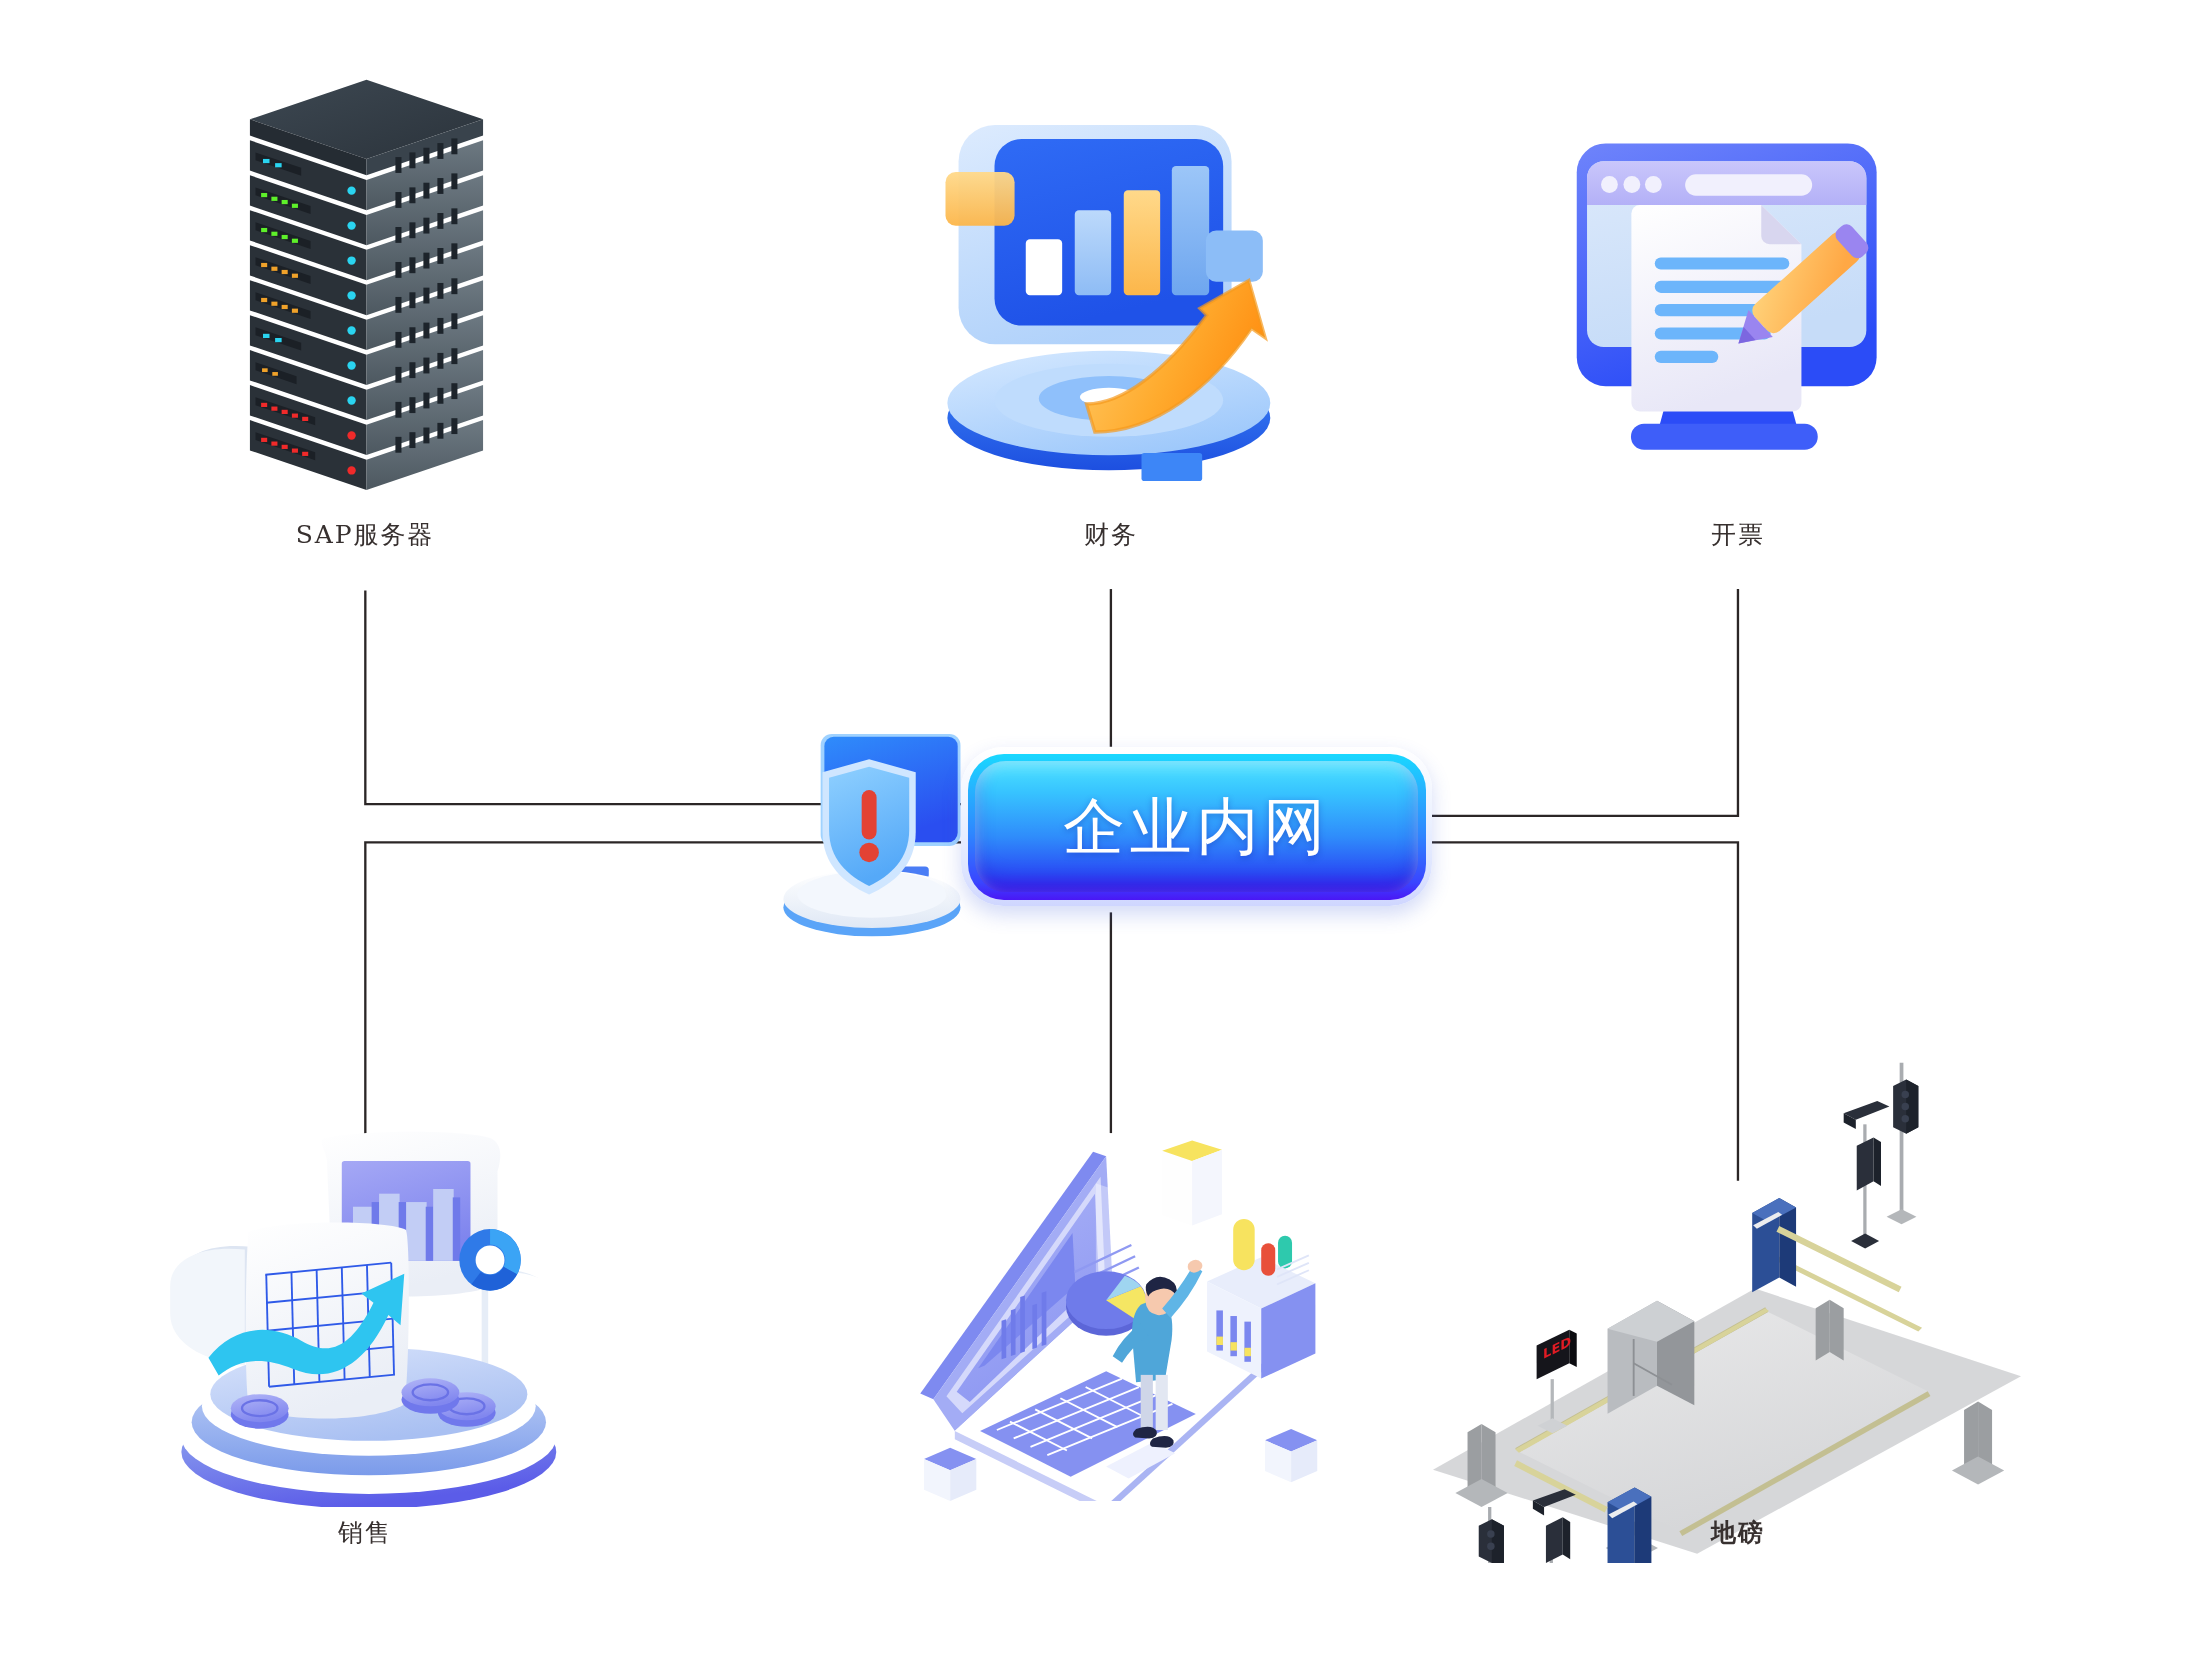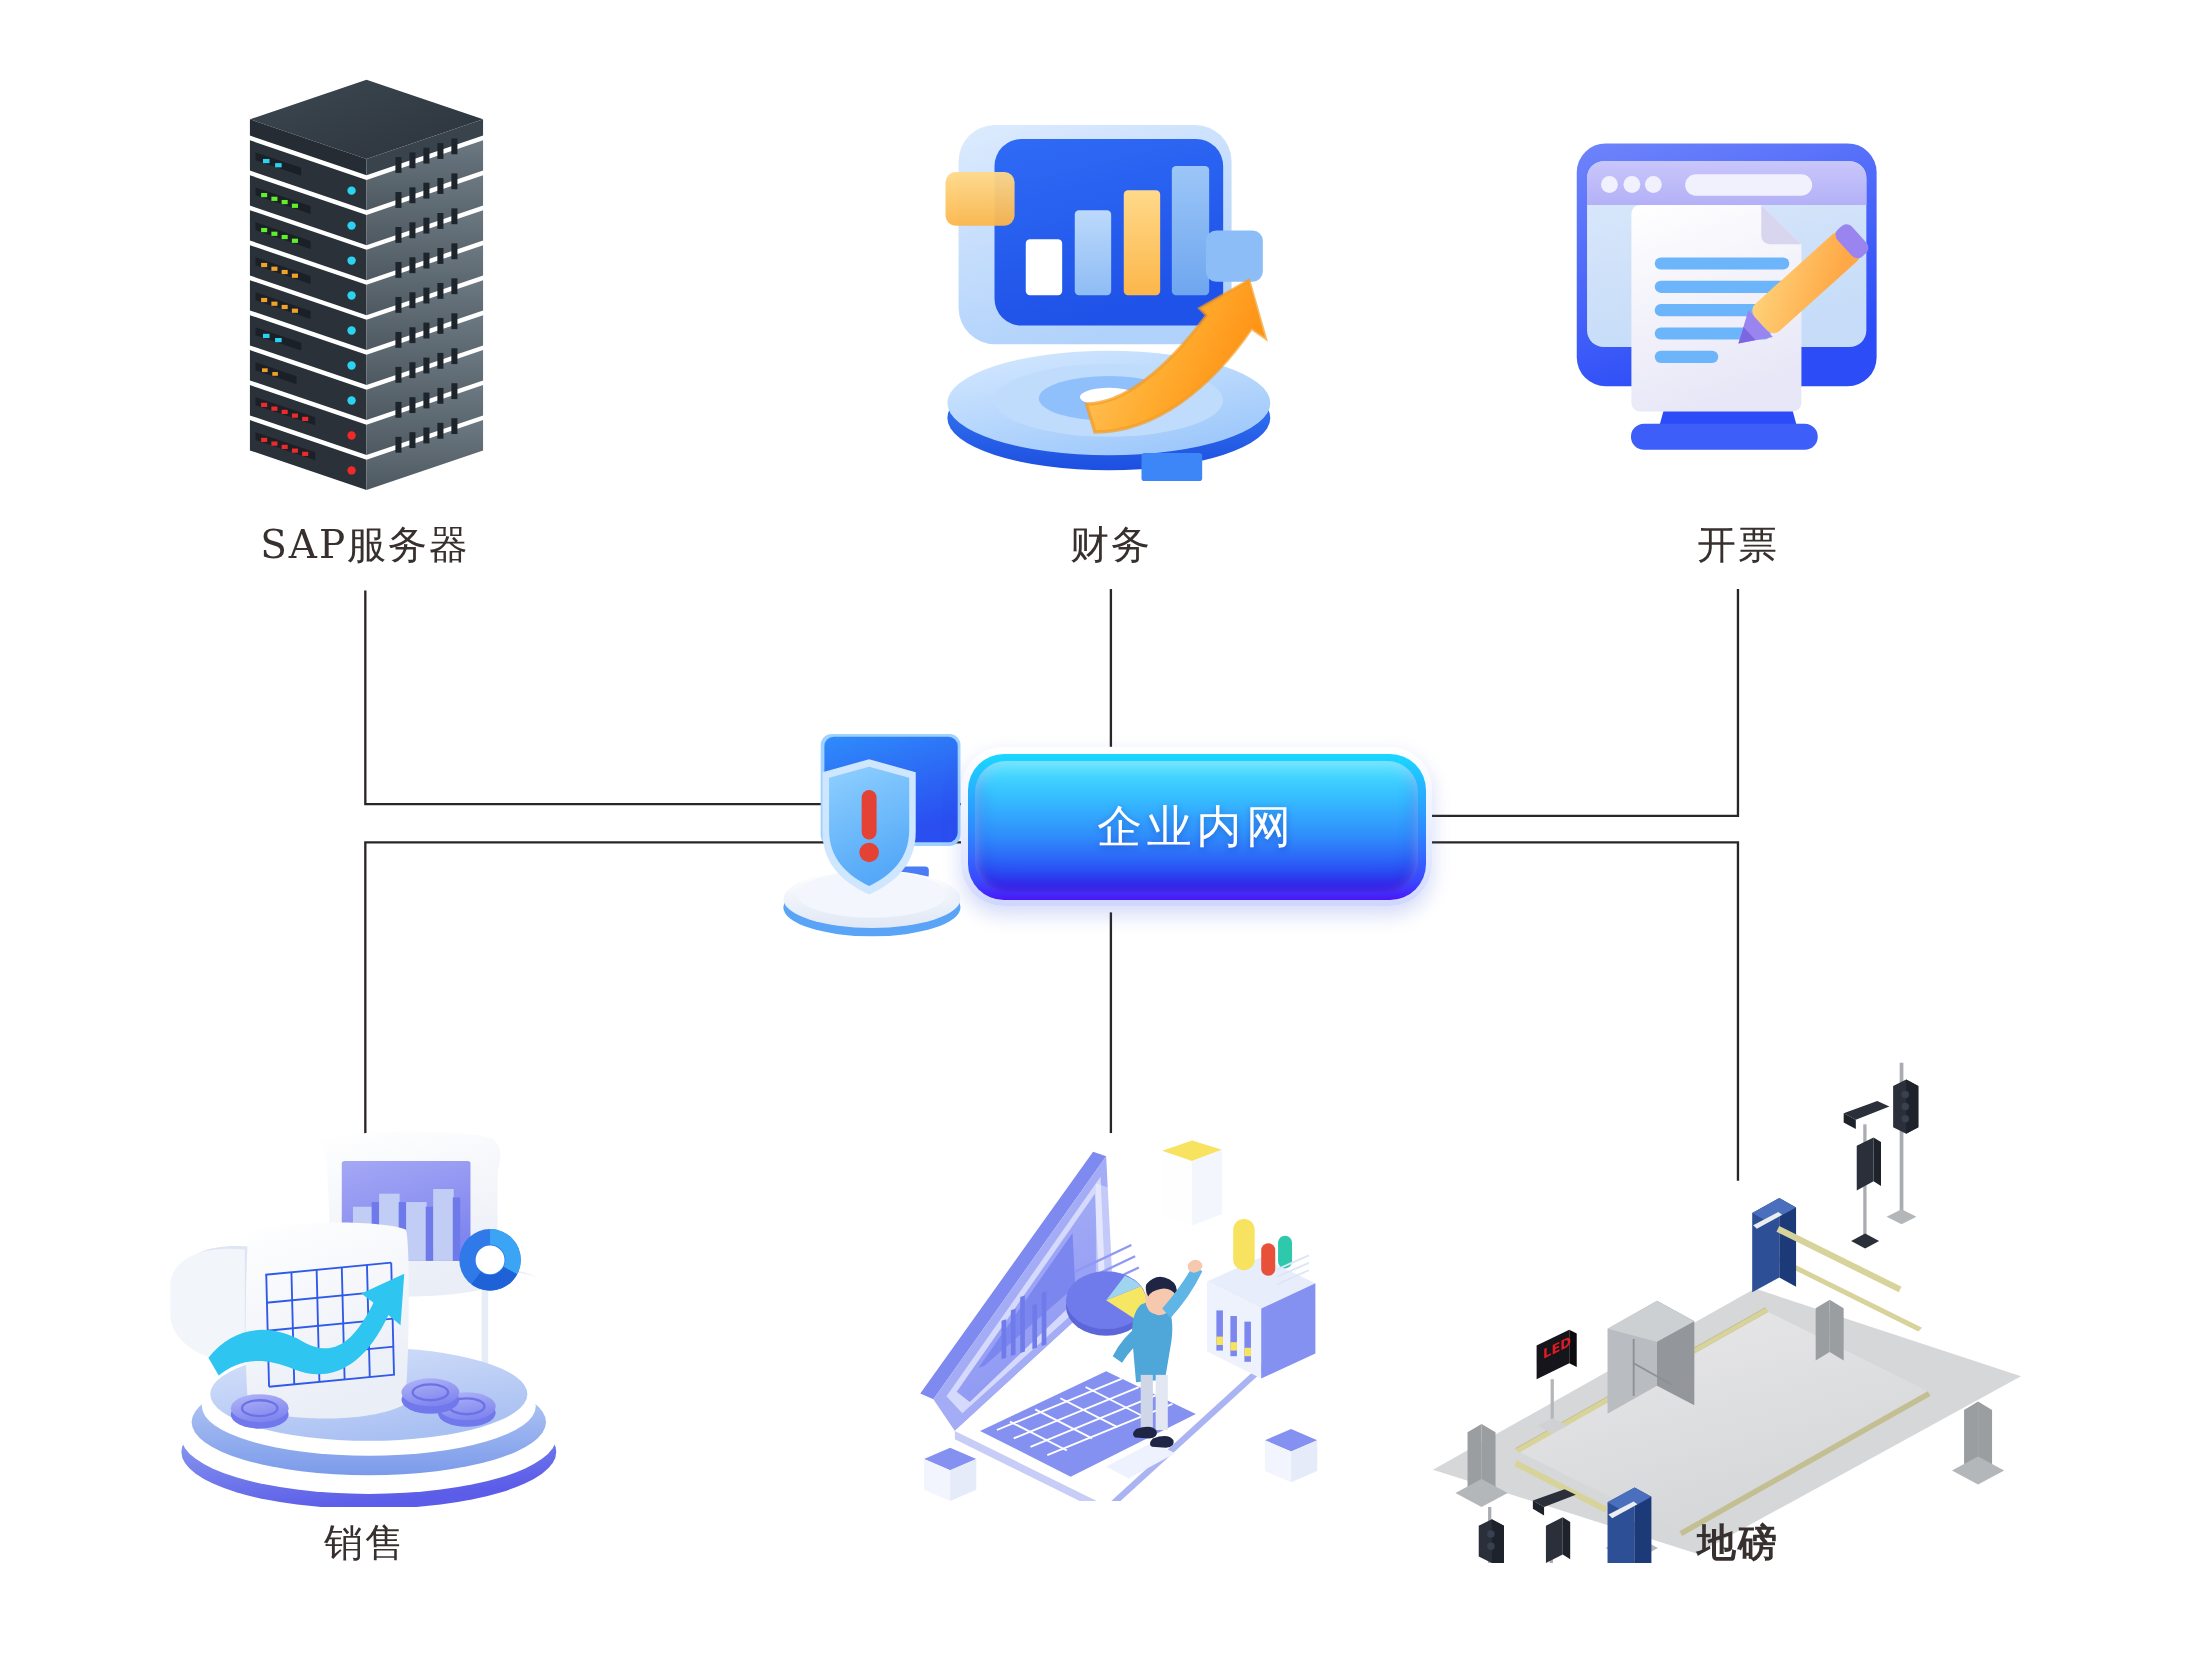"SAP服务器" .node-label { font-size: 39px -> 25px }
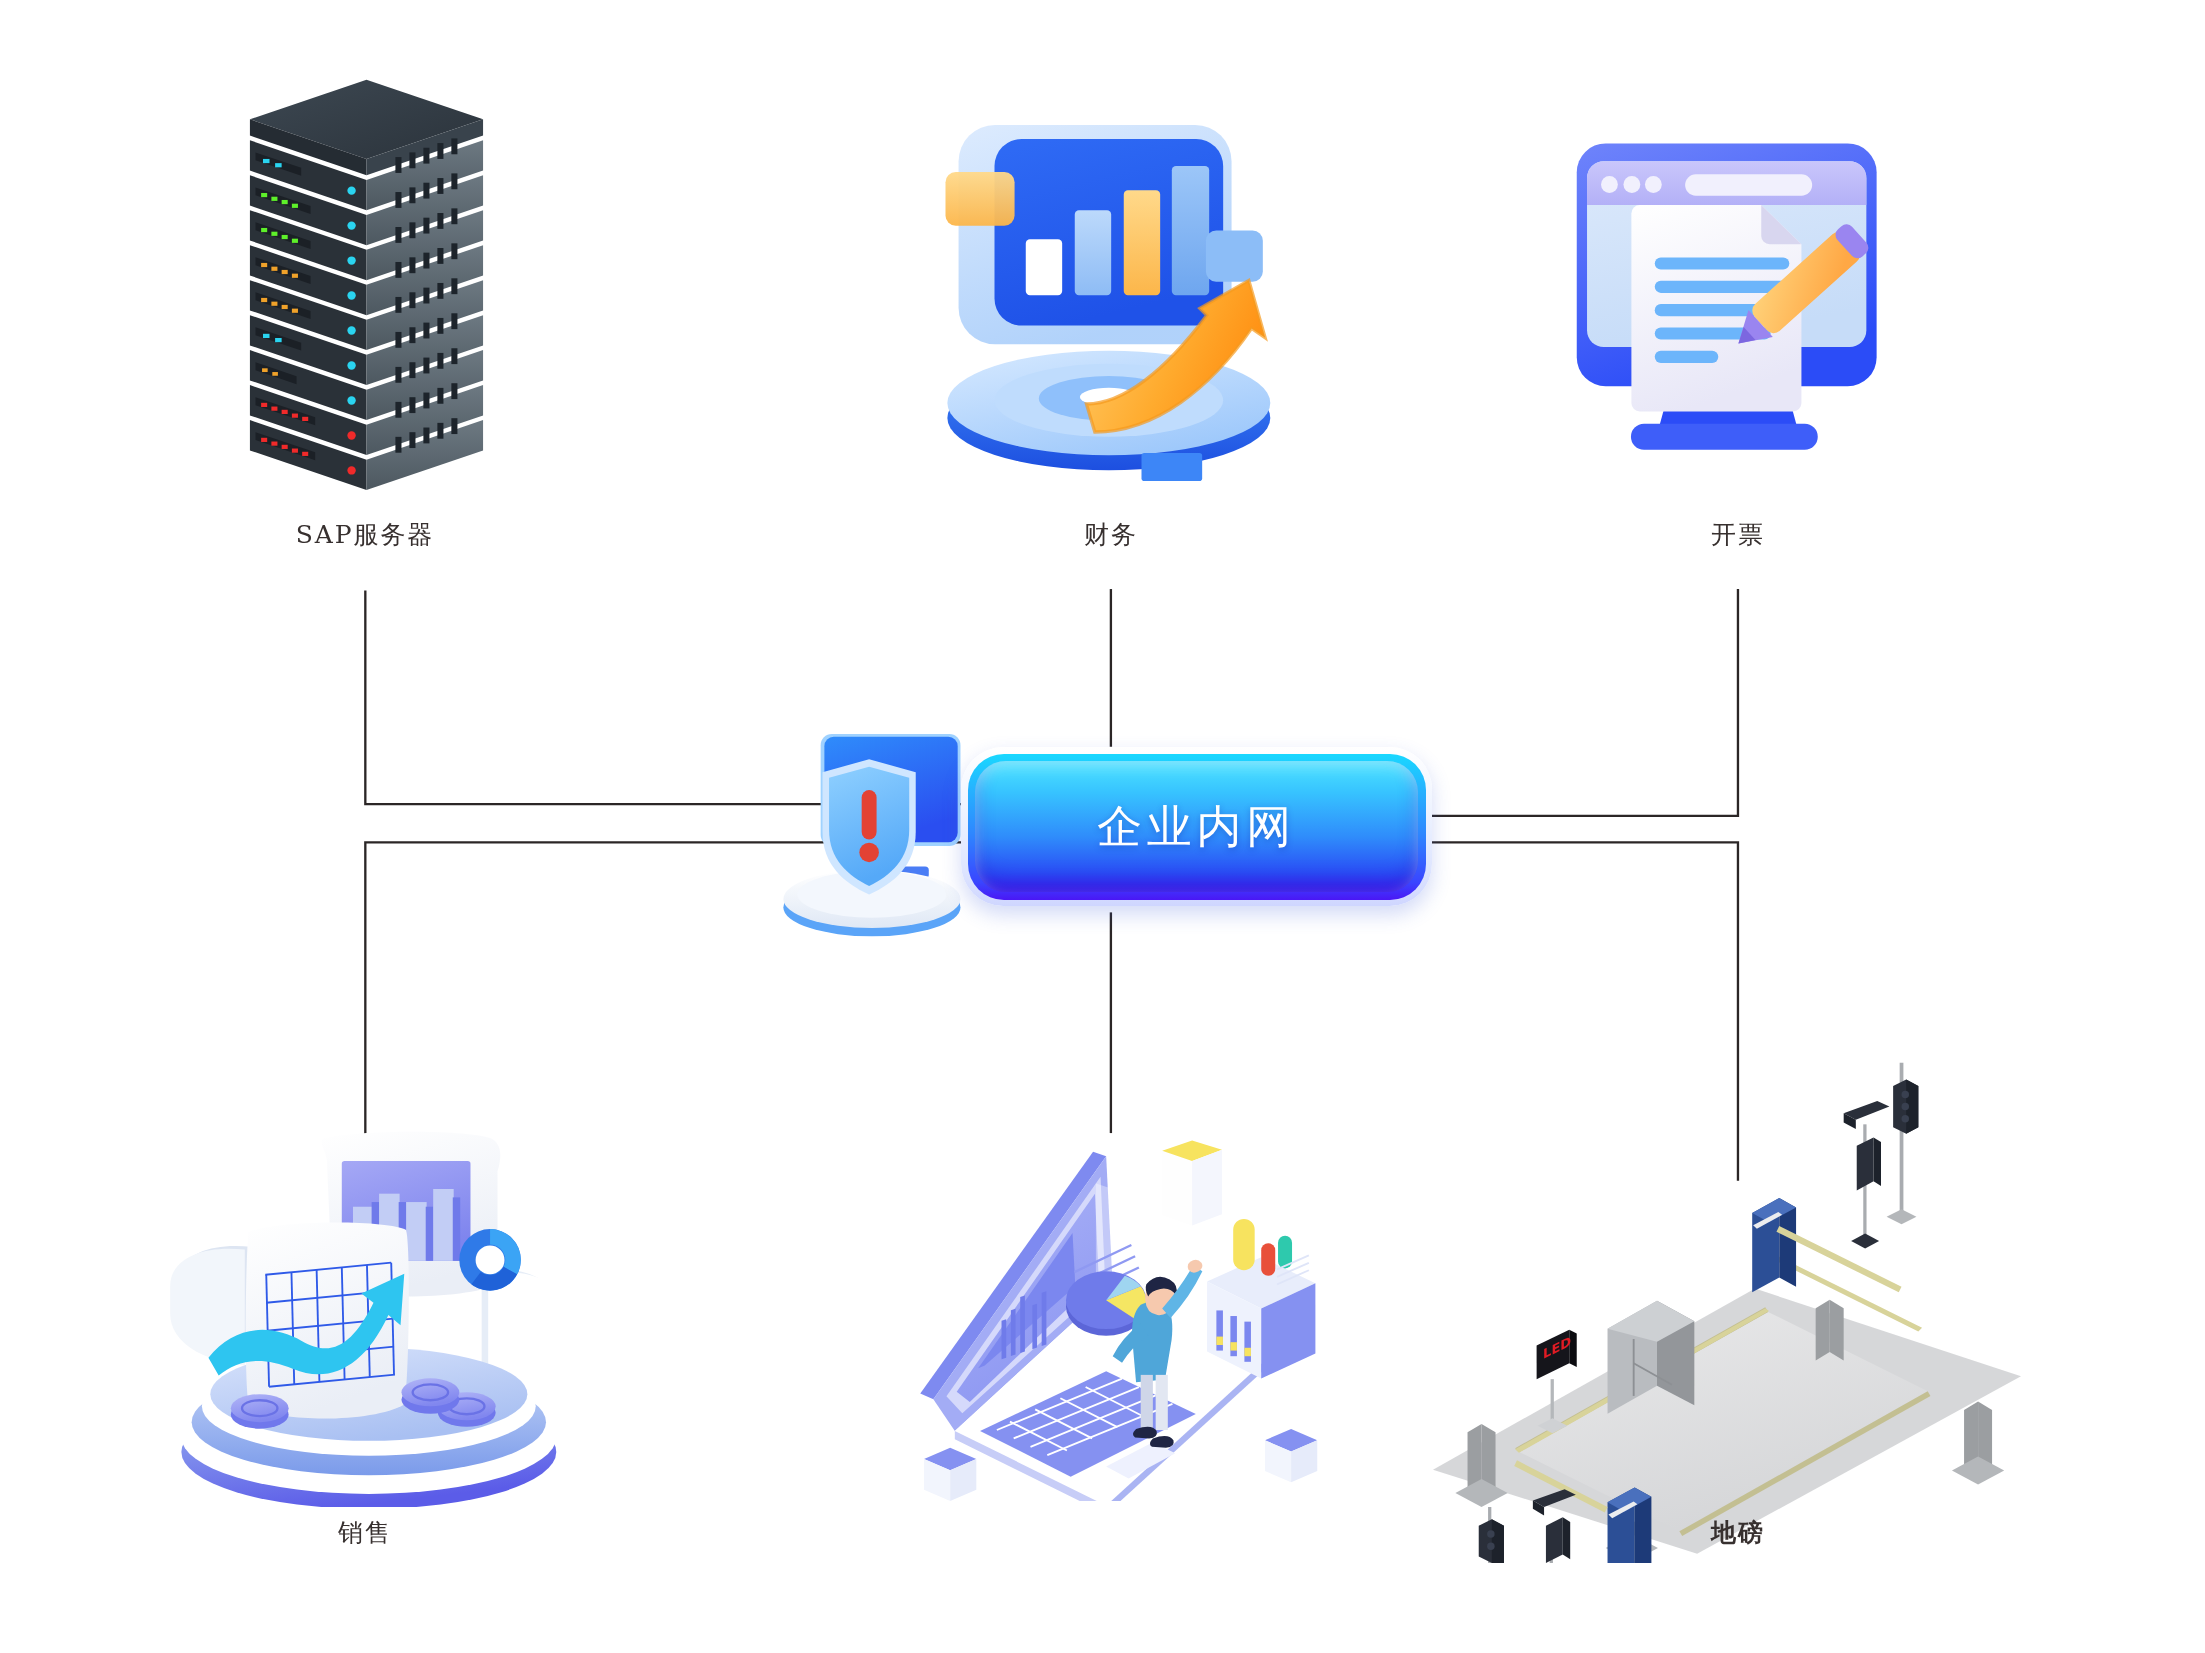"企业内网" #hub .hub-text { font-size: 45px -> 62px }
